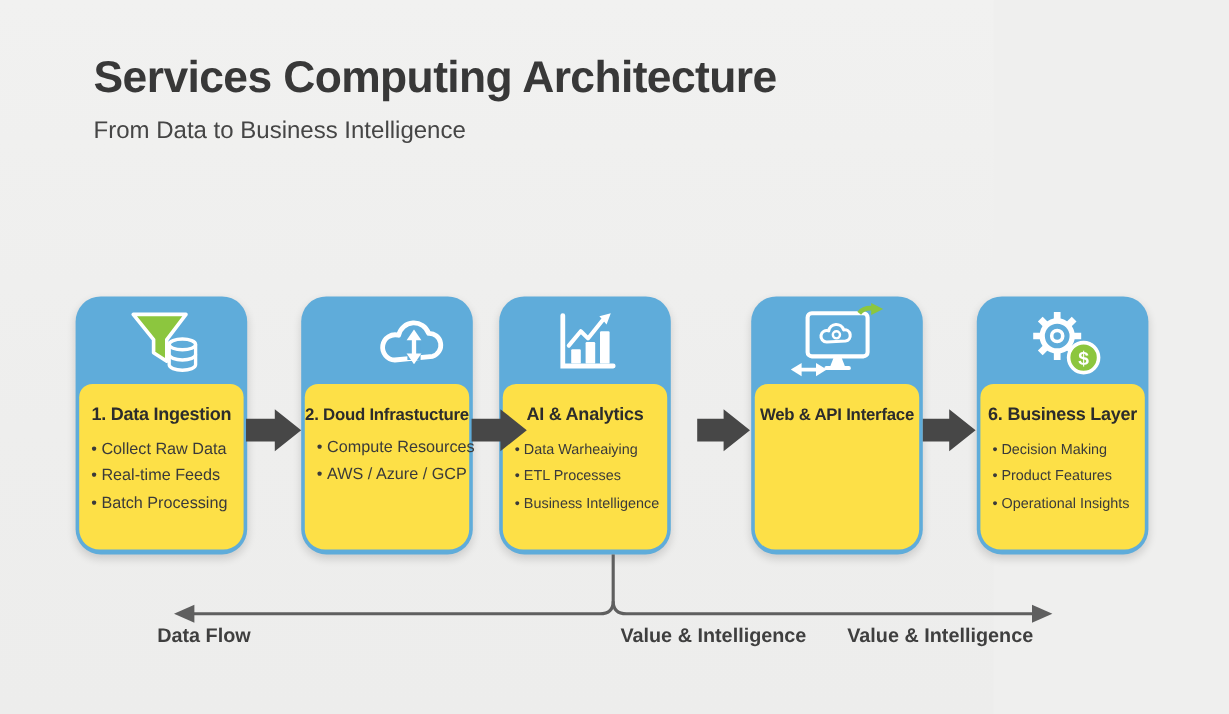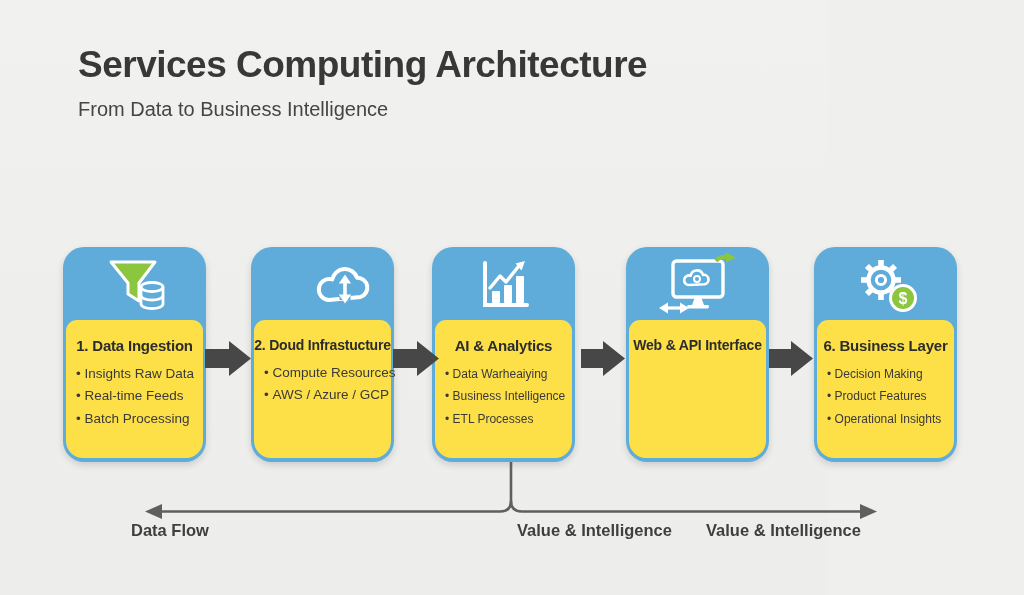"AI & Analytics" .step-3 { left: 432px -> 416px }
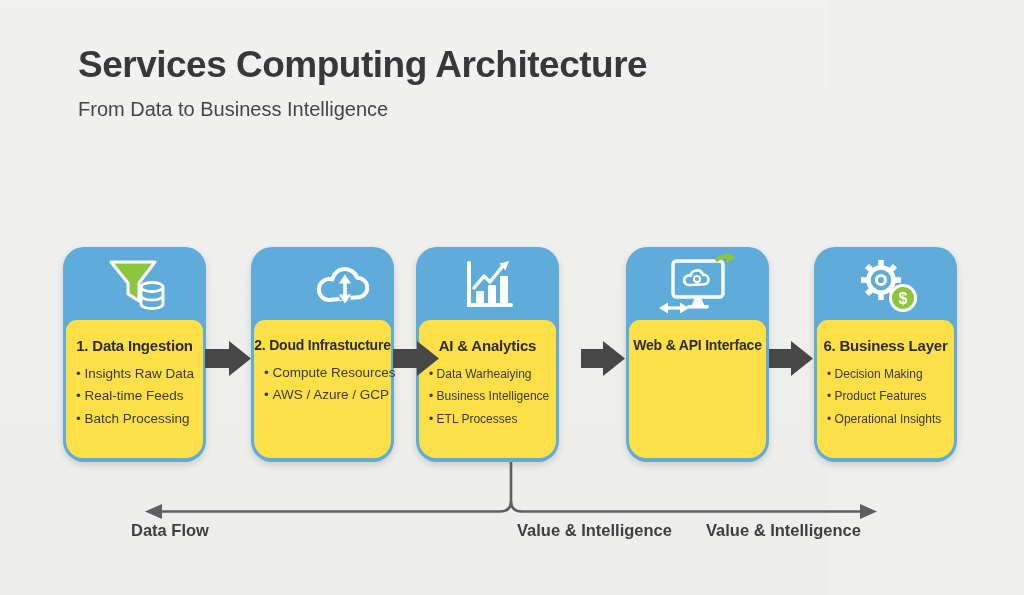"Insights Raw Data" li { text: Insights -> Collect }
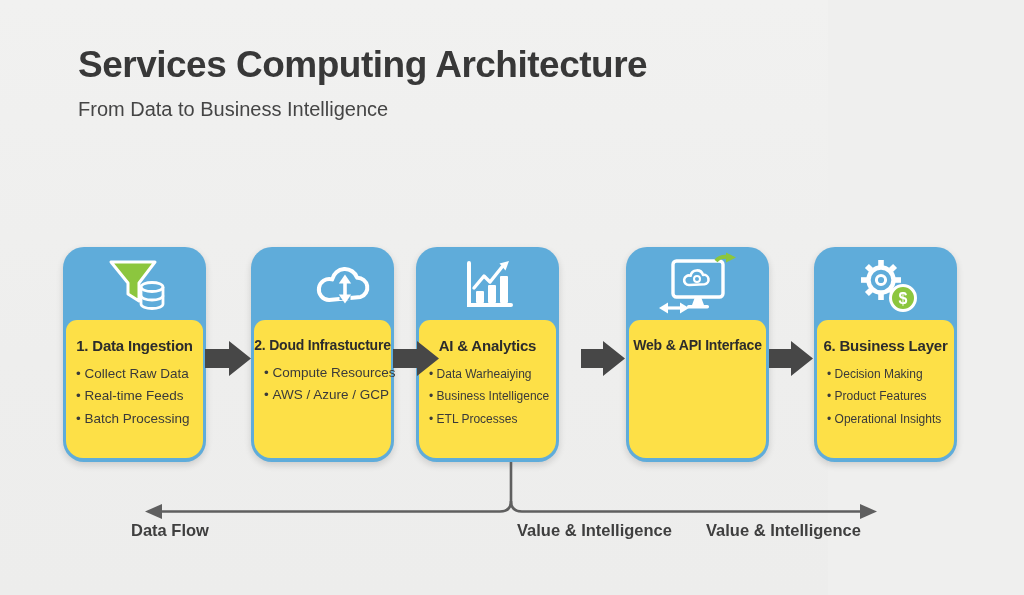"Business Intelligence" li { order: before "ETL Processes" -> after "ETL Processes" }
